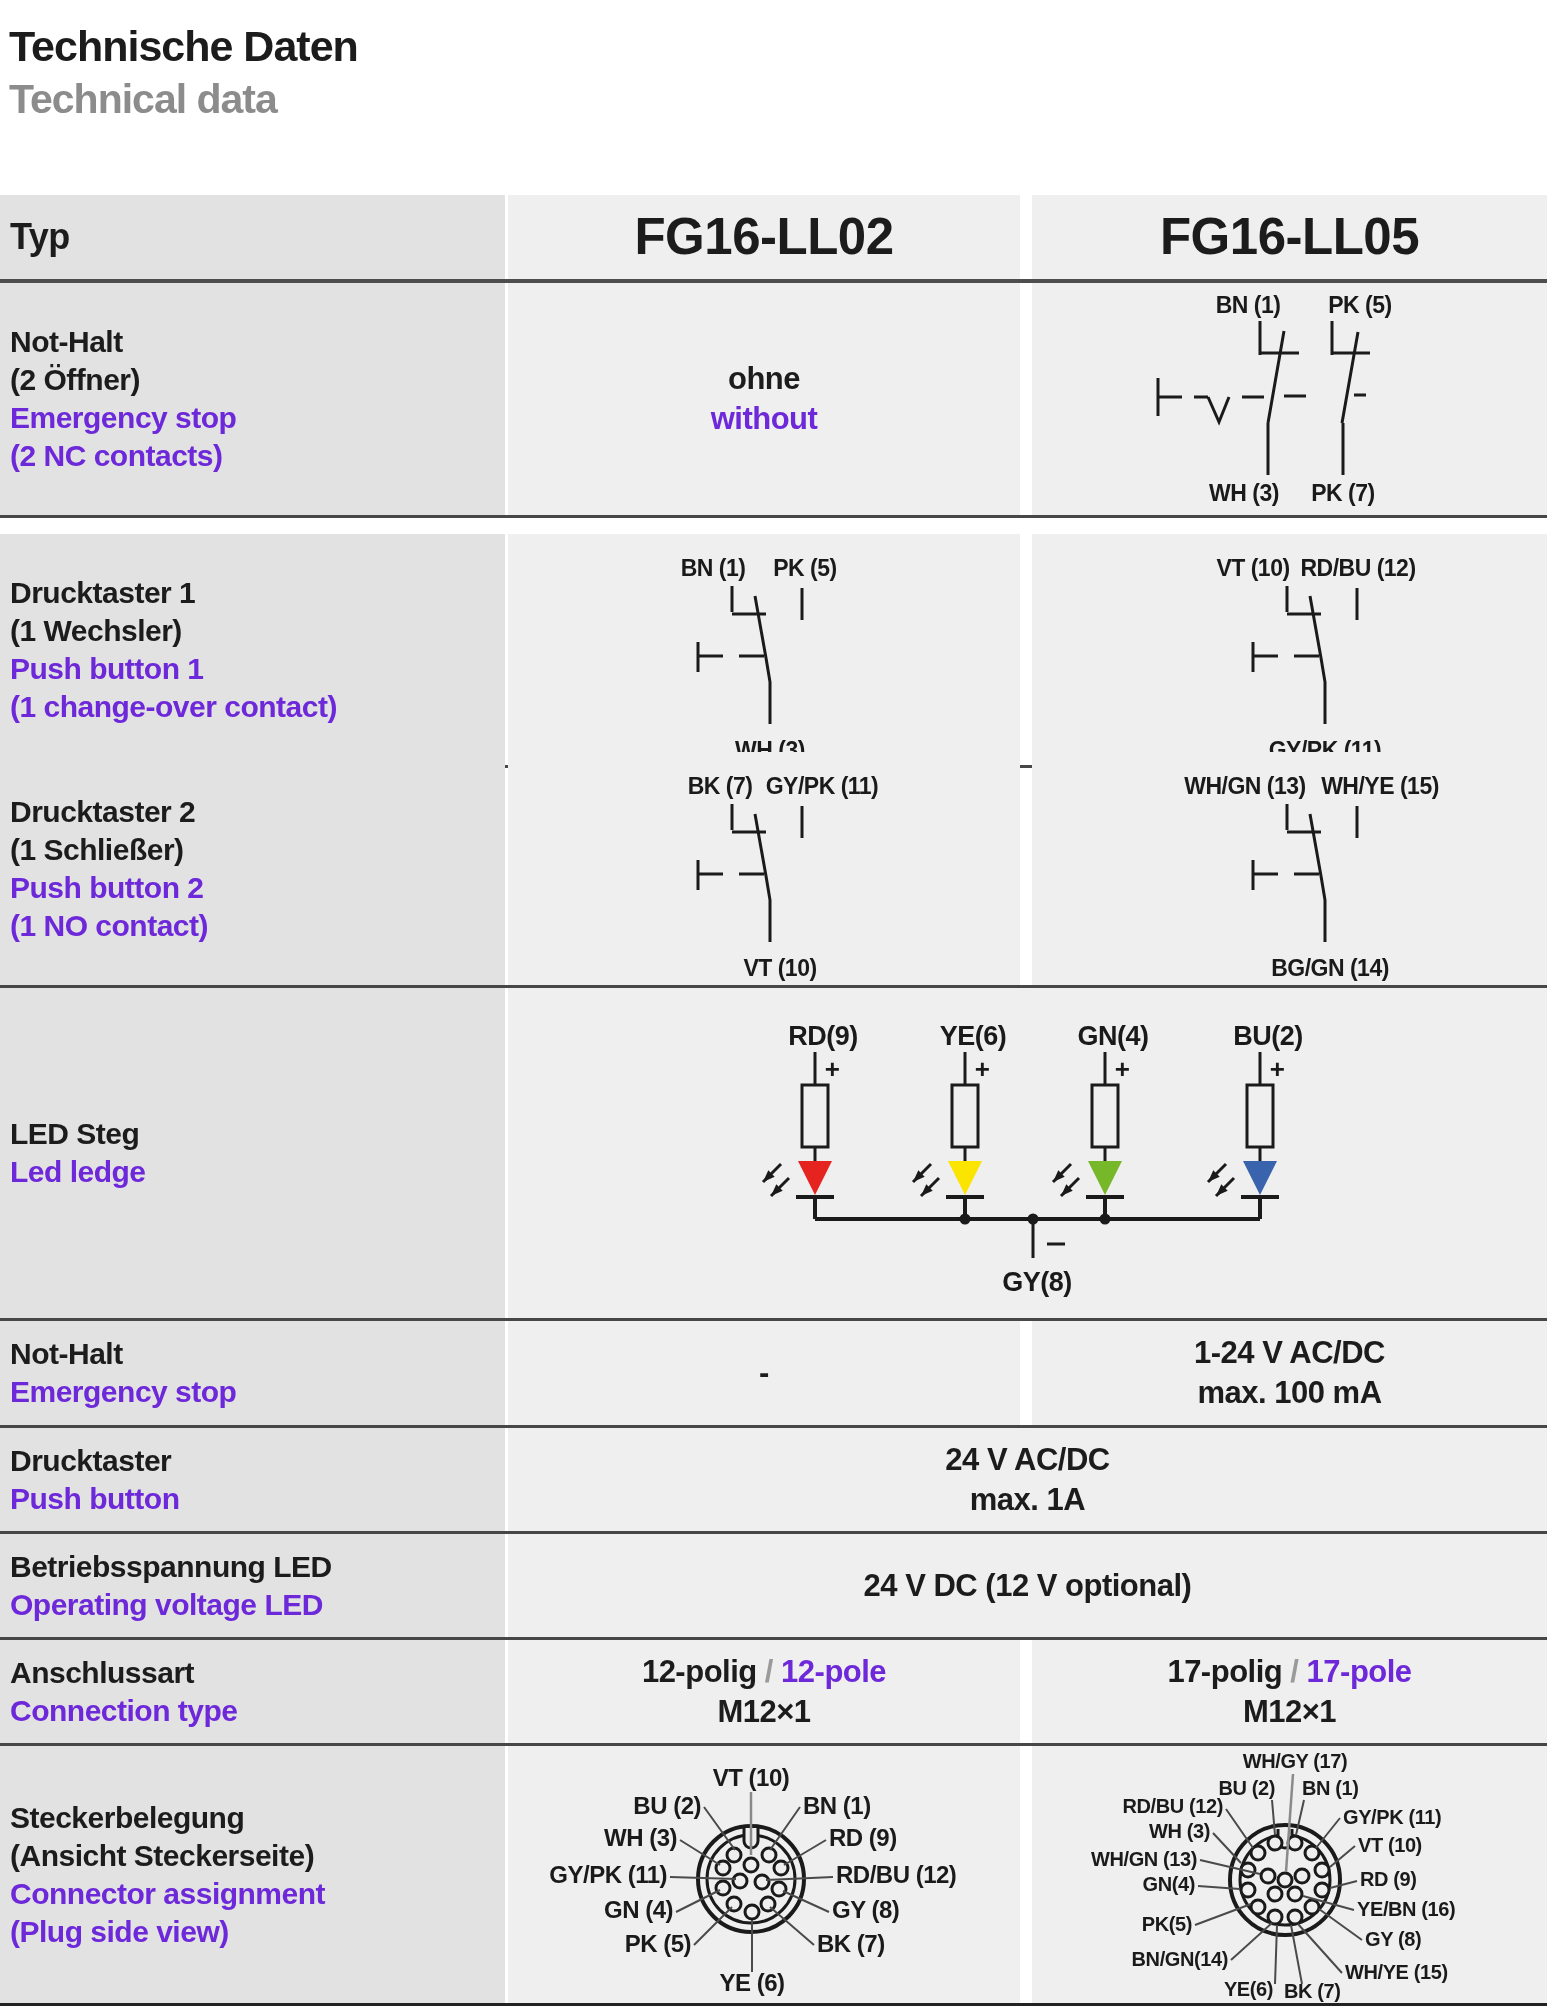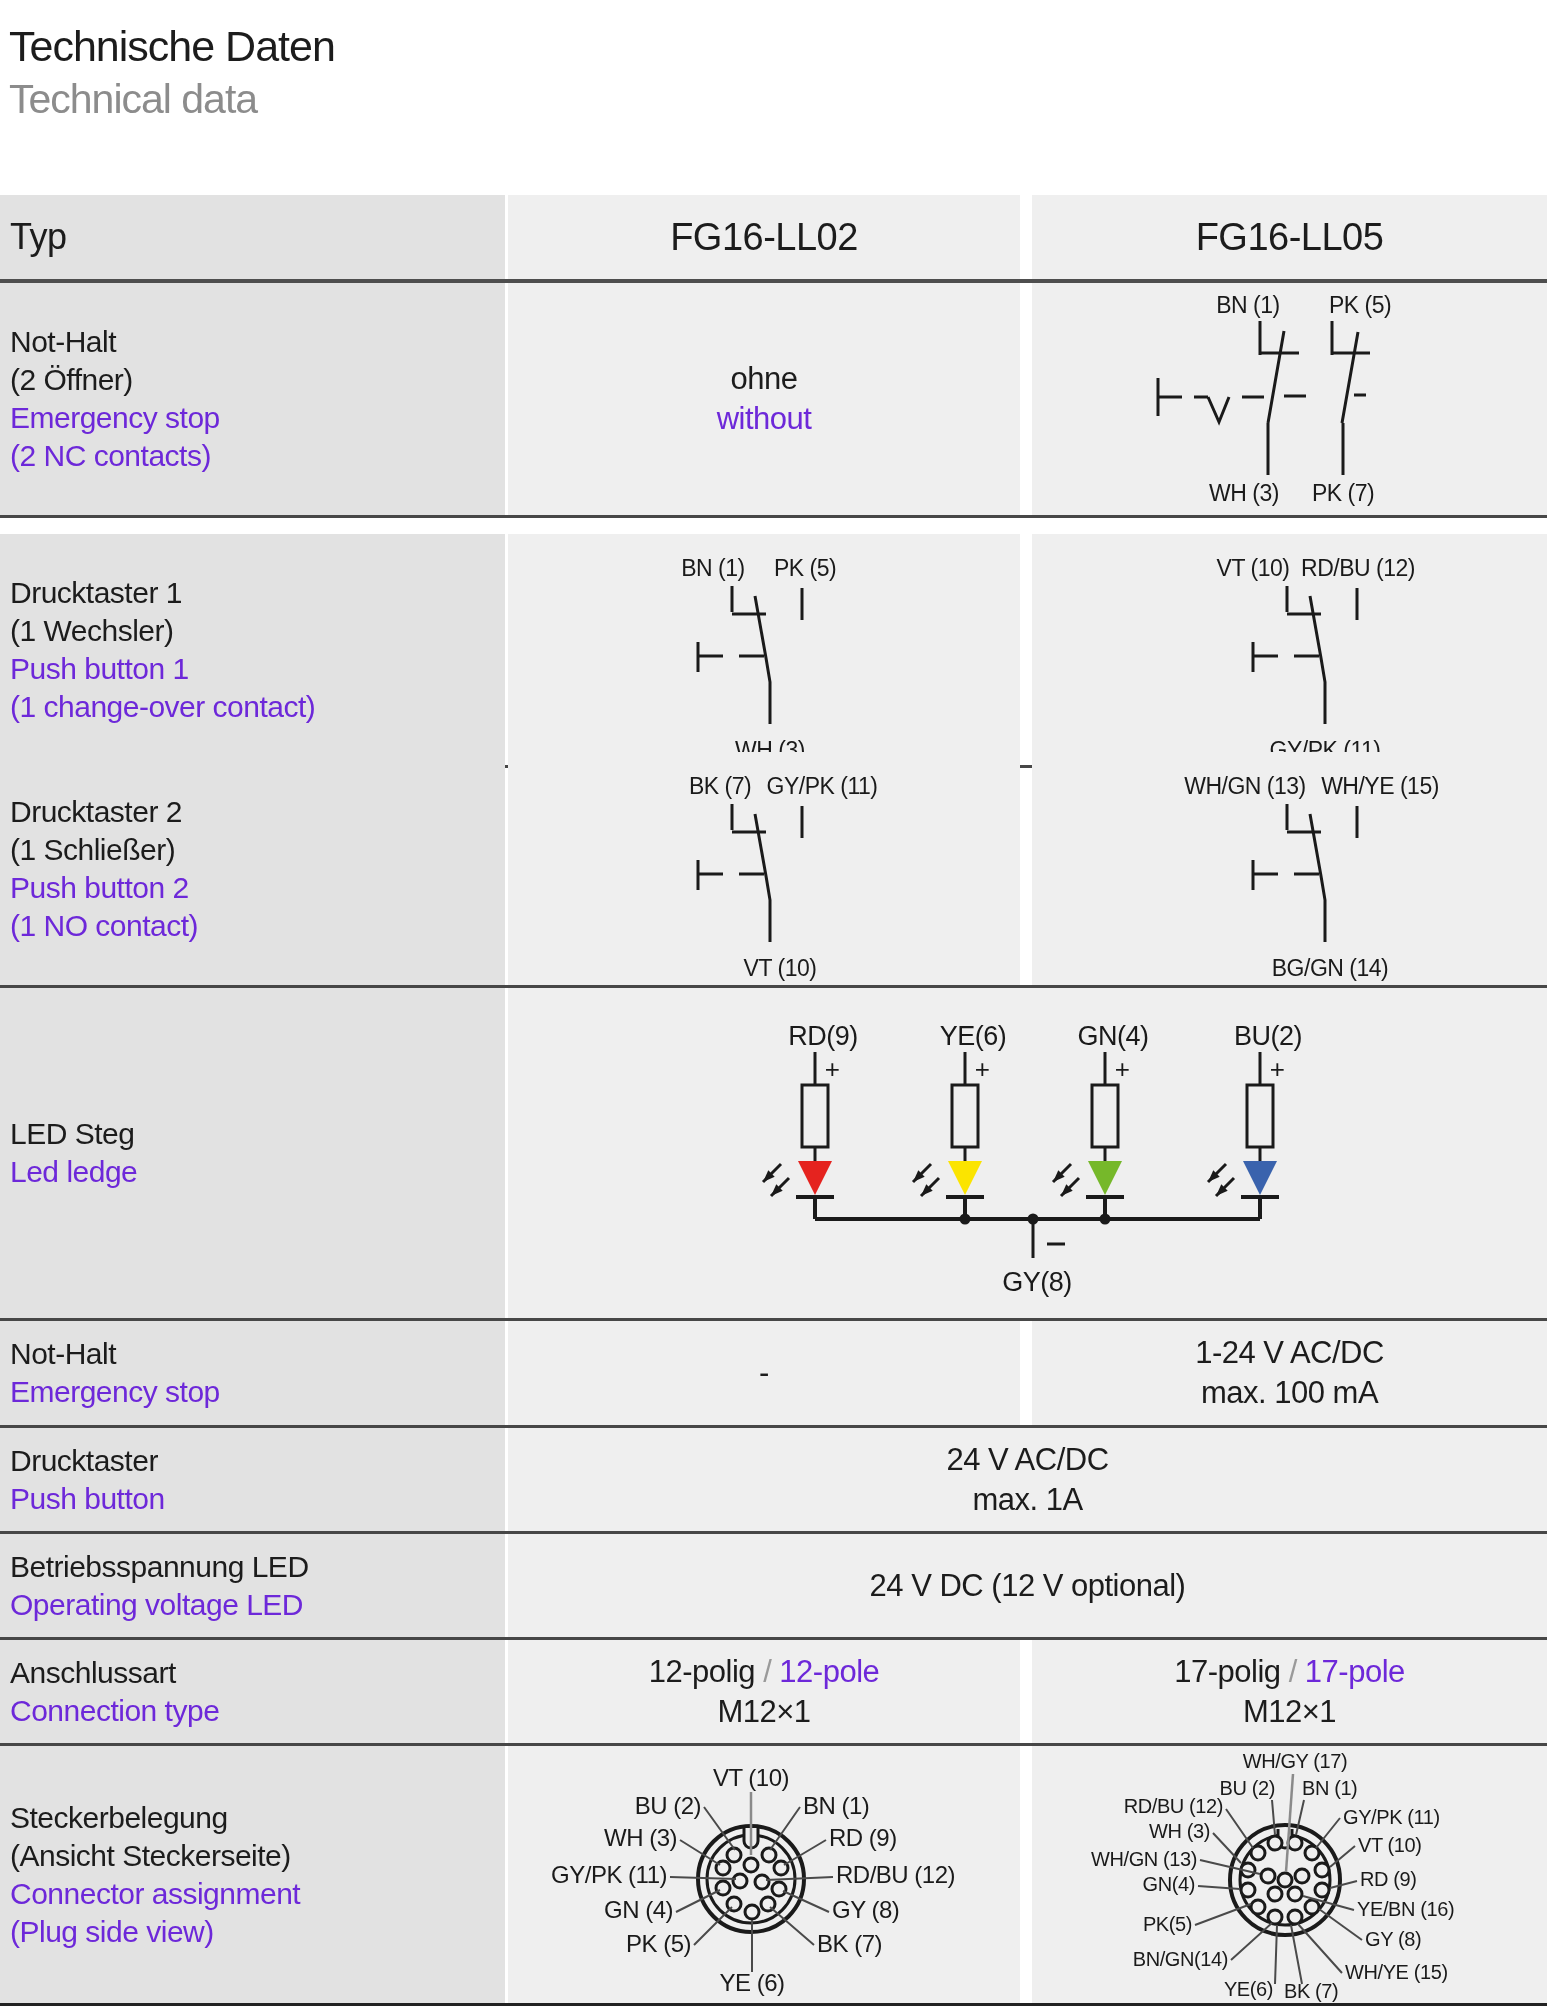"Technische Daten" .page { font-weight: none -> bold }
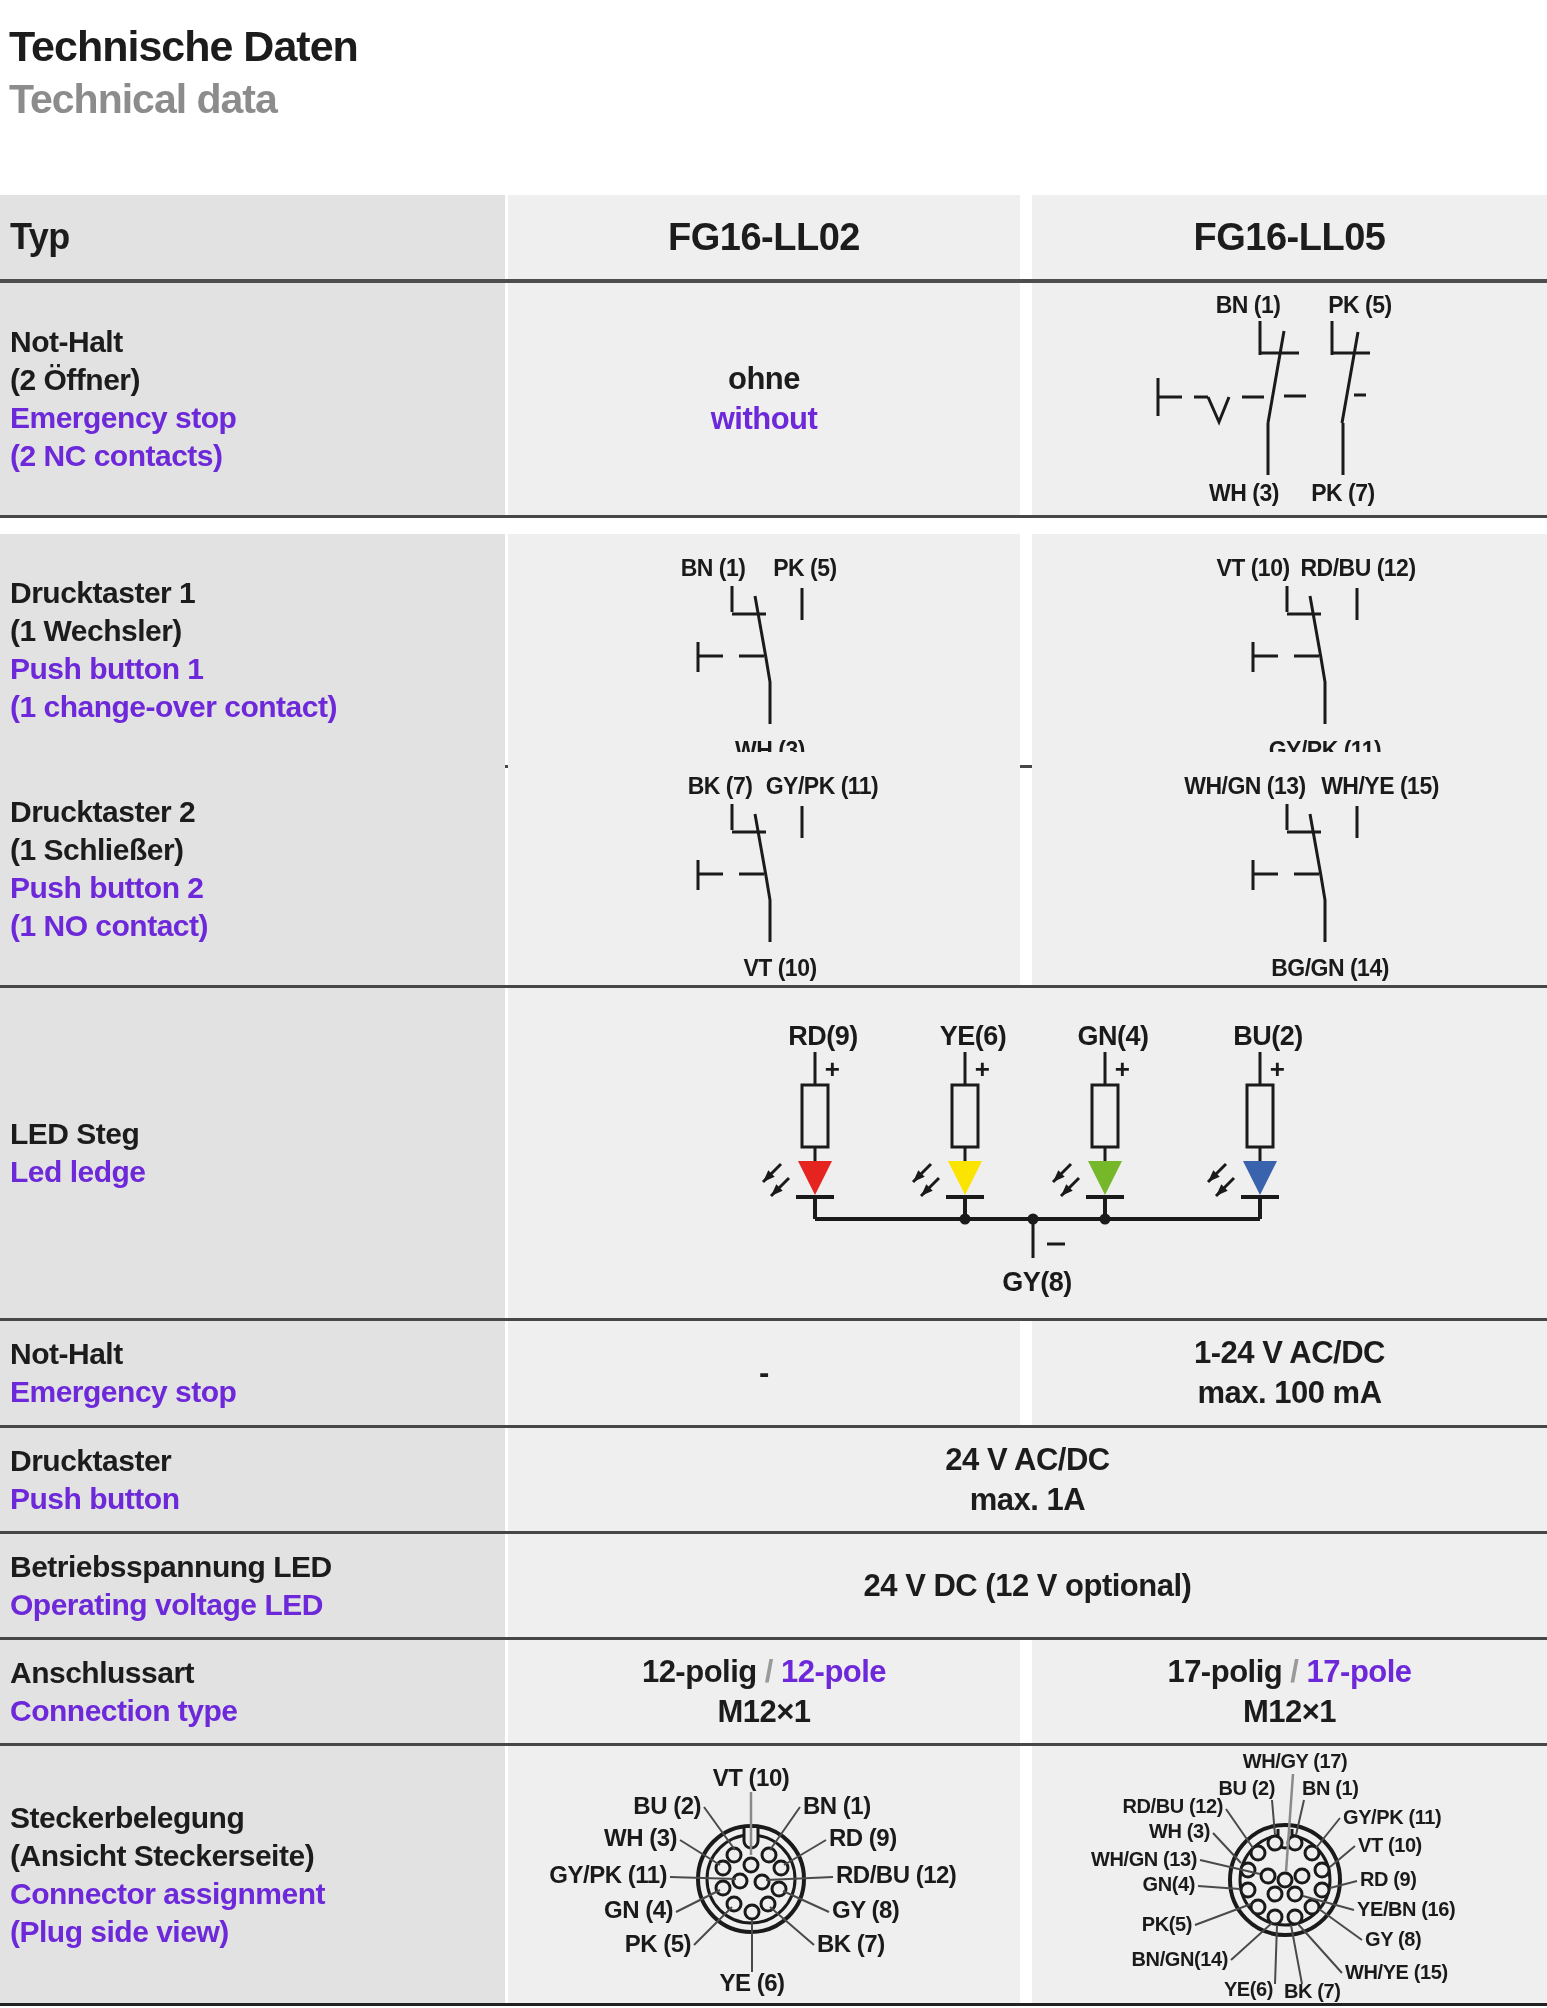"FG16-LL02" .model { font-size: 38px -> 51px }
